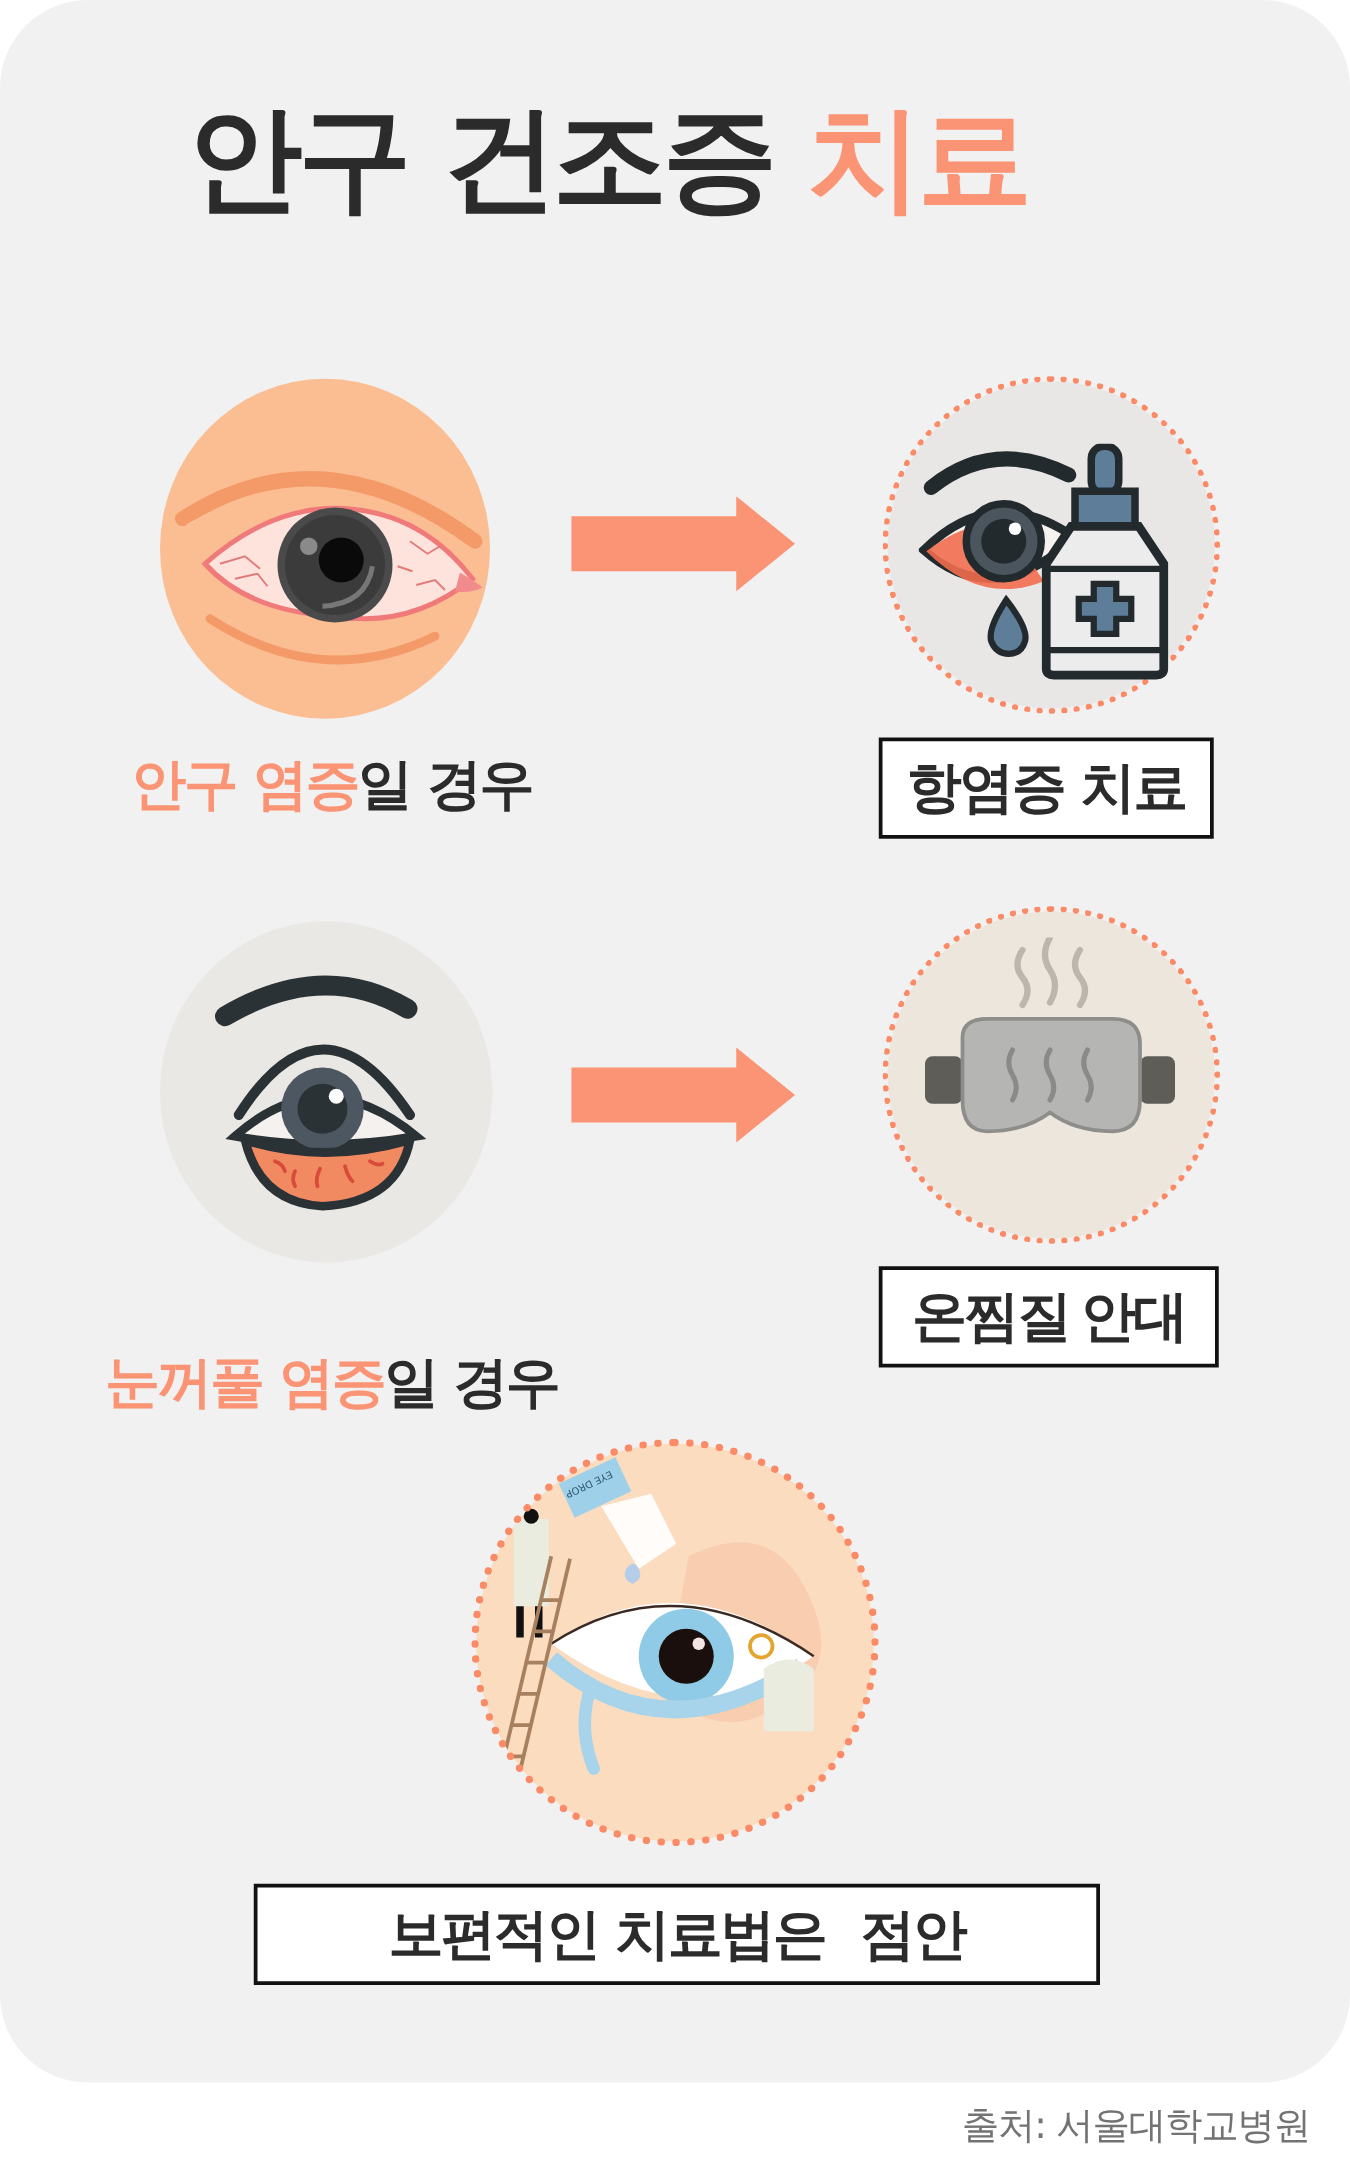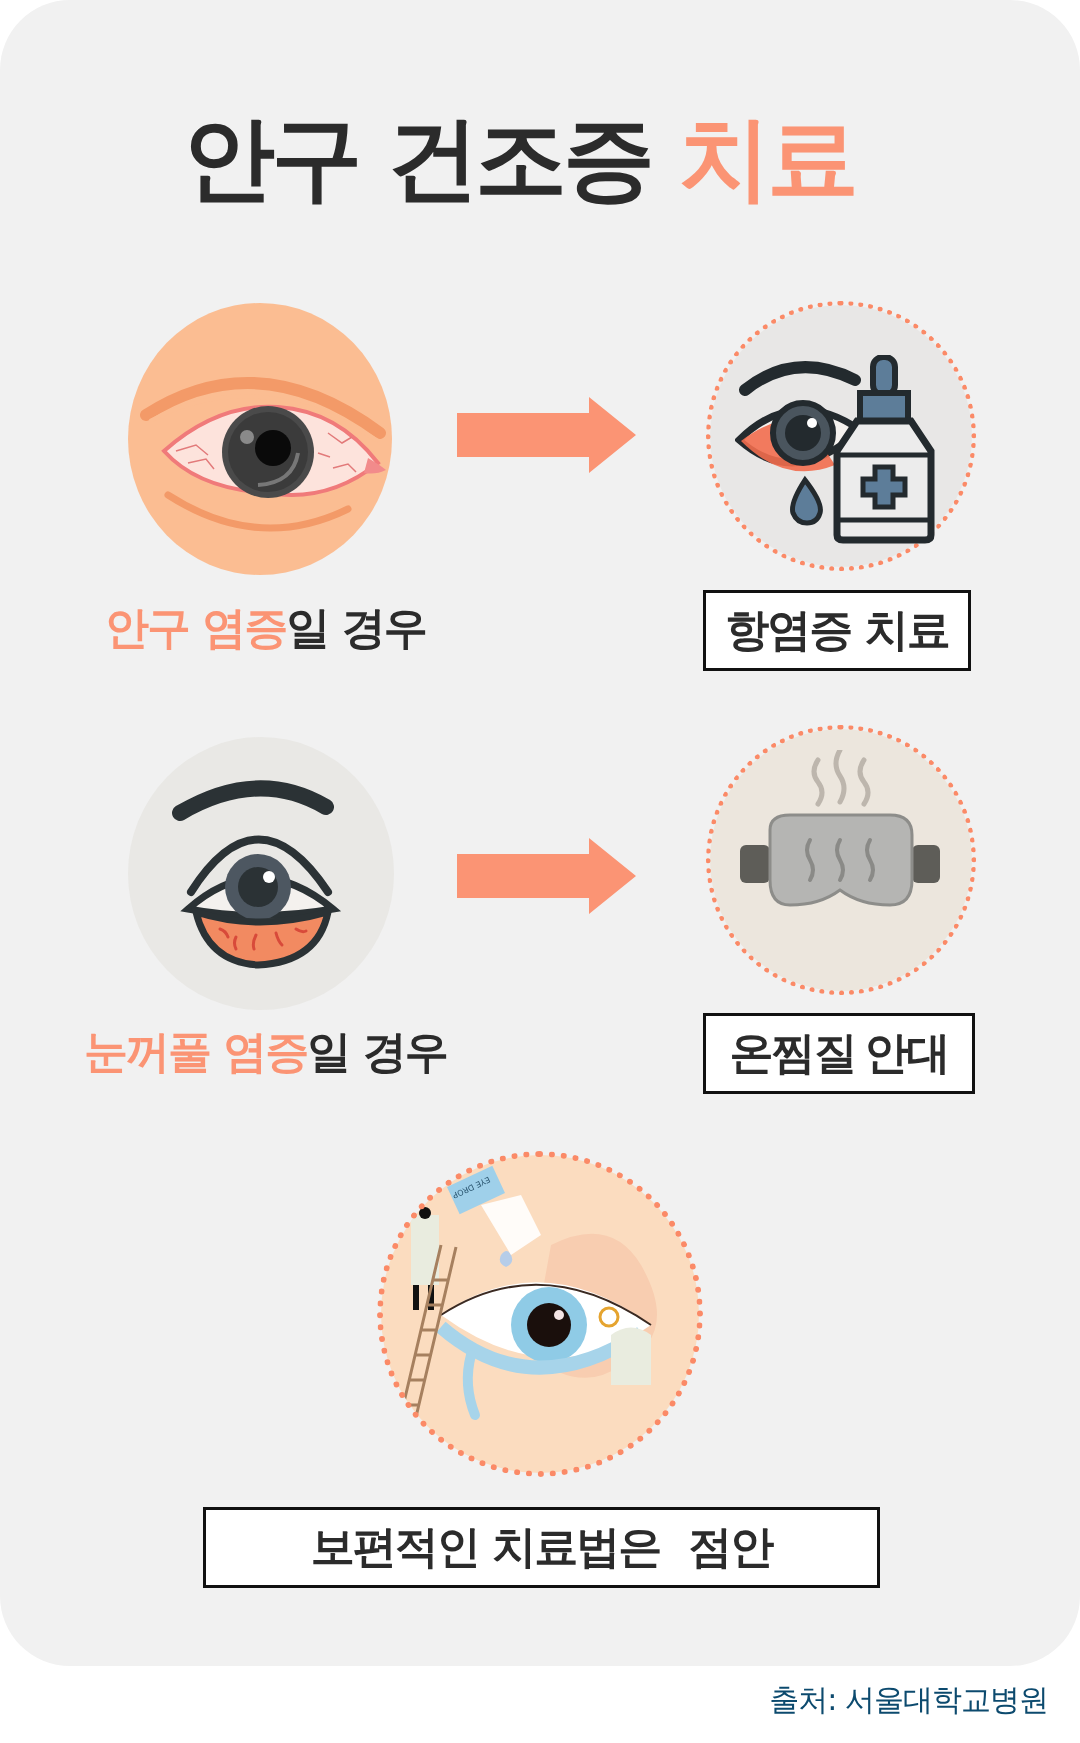"안구 건조증 치료" .title { padding-left: 33px -> none; top: 104px -> 72px }
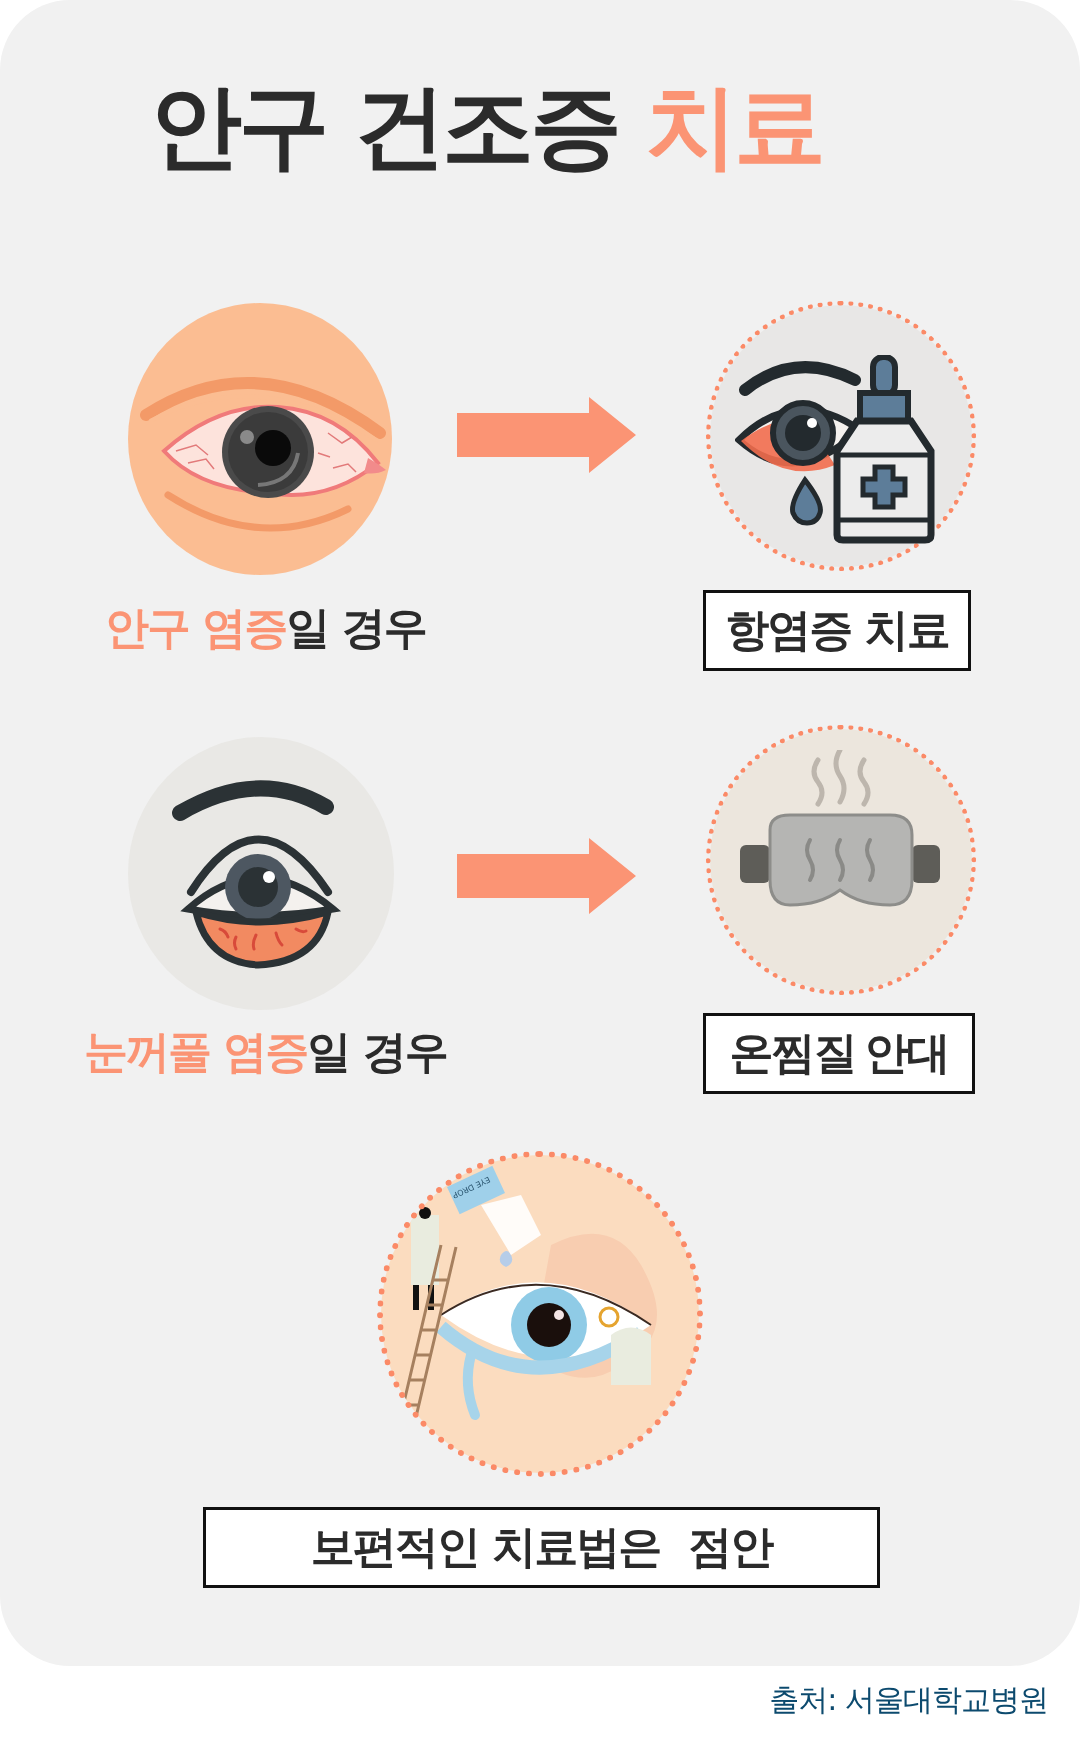"눈꺼풀 염증일 경우" div.label { top: 1024px -> 1079px }
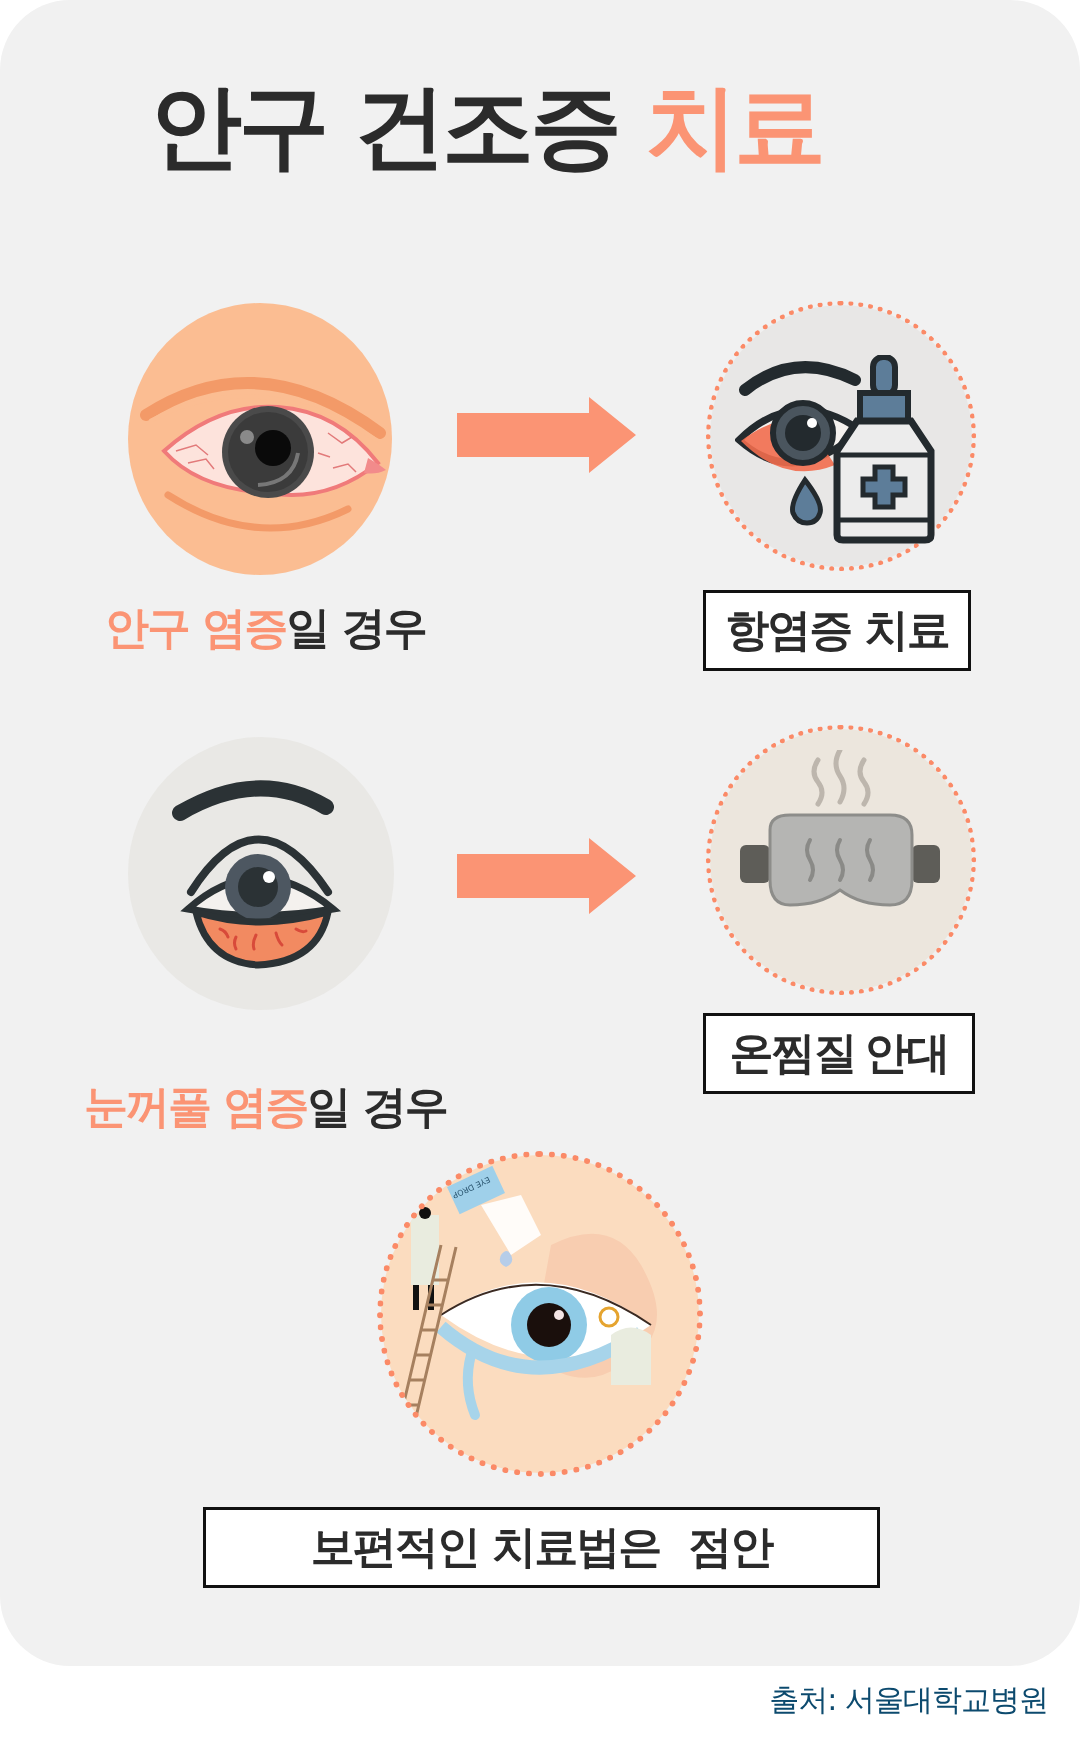"출처: 서울대학교병원" .source { color: #0c4a6e -> #737373 }
